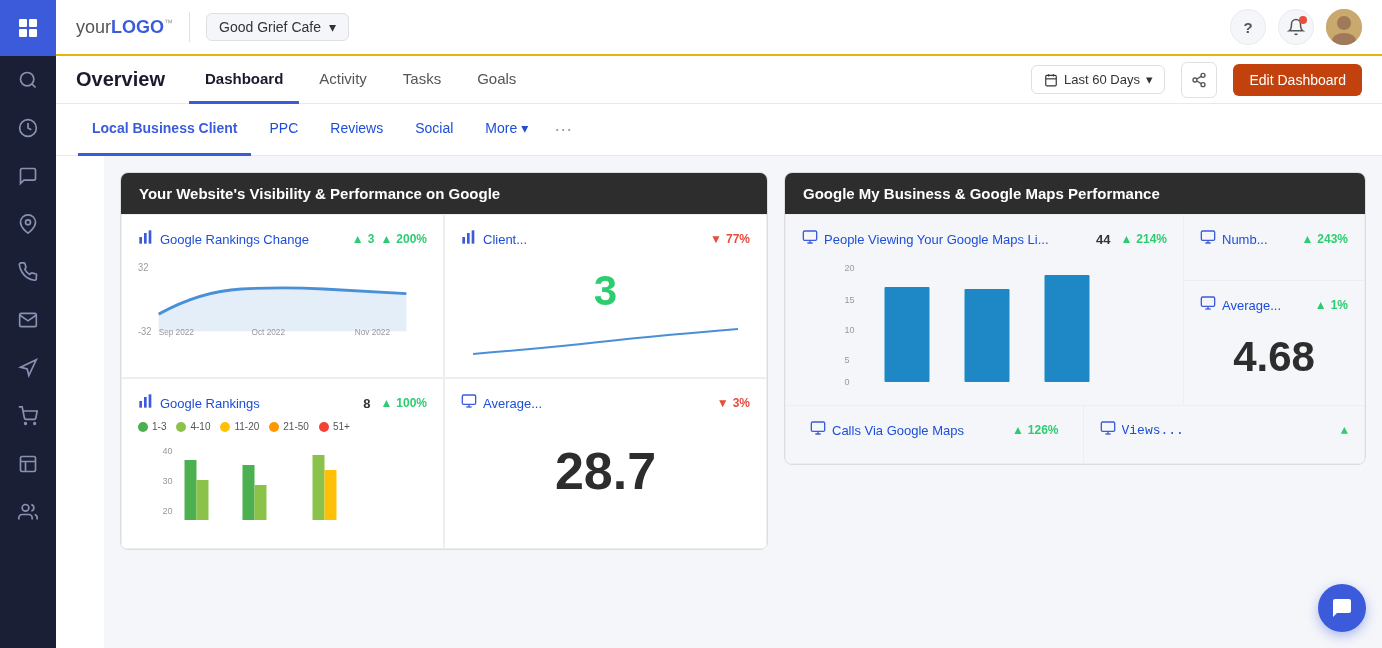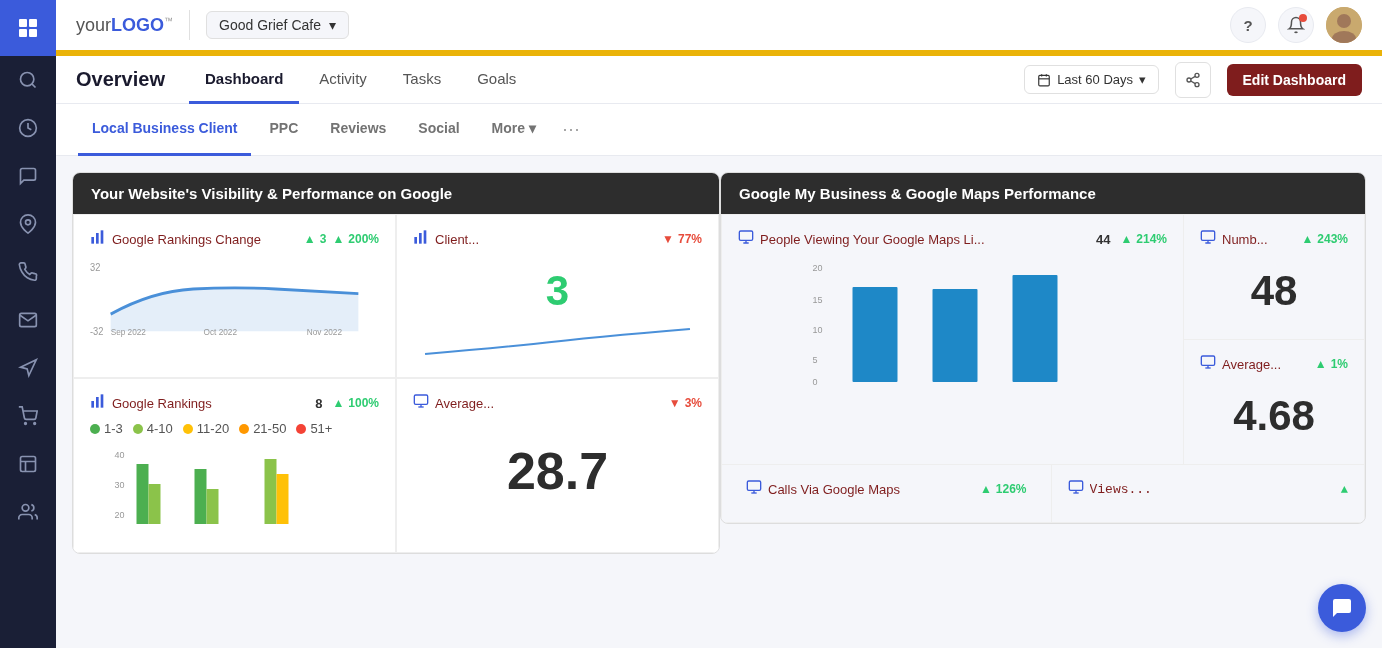"yourLOGO™" .topbar { border-bottom: 6px solid #eab308 -> 2px solid #eab308 }
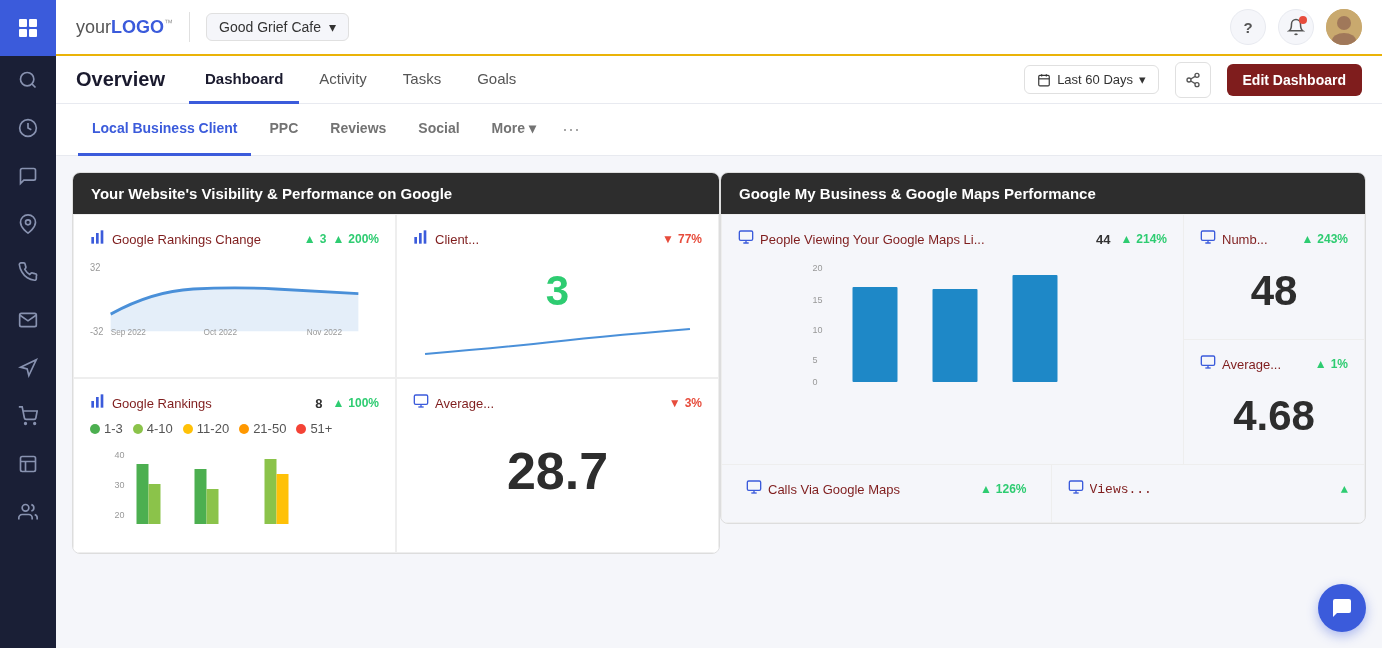"Edit Dashboard" .edit-btn { background: #7f1d1d -> #c2410c; font-weight: 700 -> 400 }
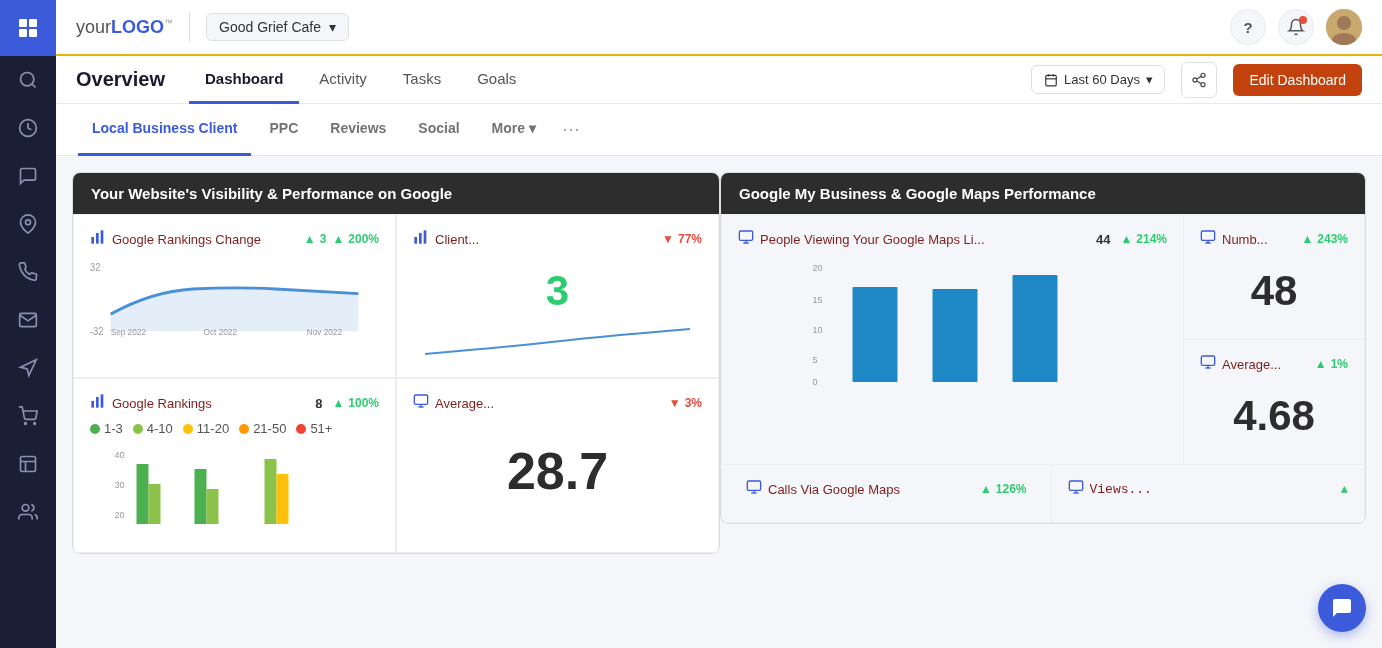"PPC" .sub-tab { color: #737373 -> #1d4ed8; font-weight: bold -> none }
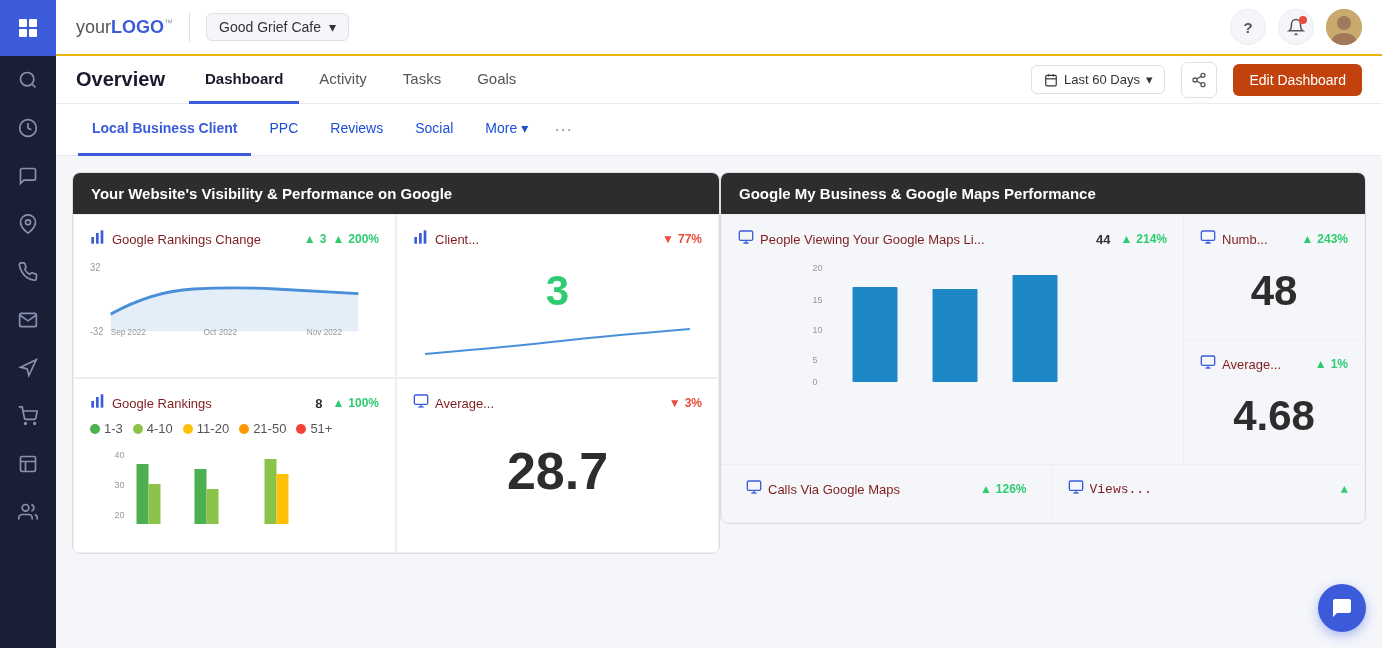"Your Website's Visibility & Performance" .content { gap: 0 -> 16px; margin-left: none -> 48px }
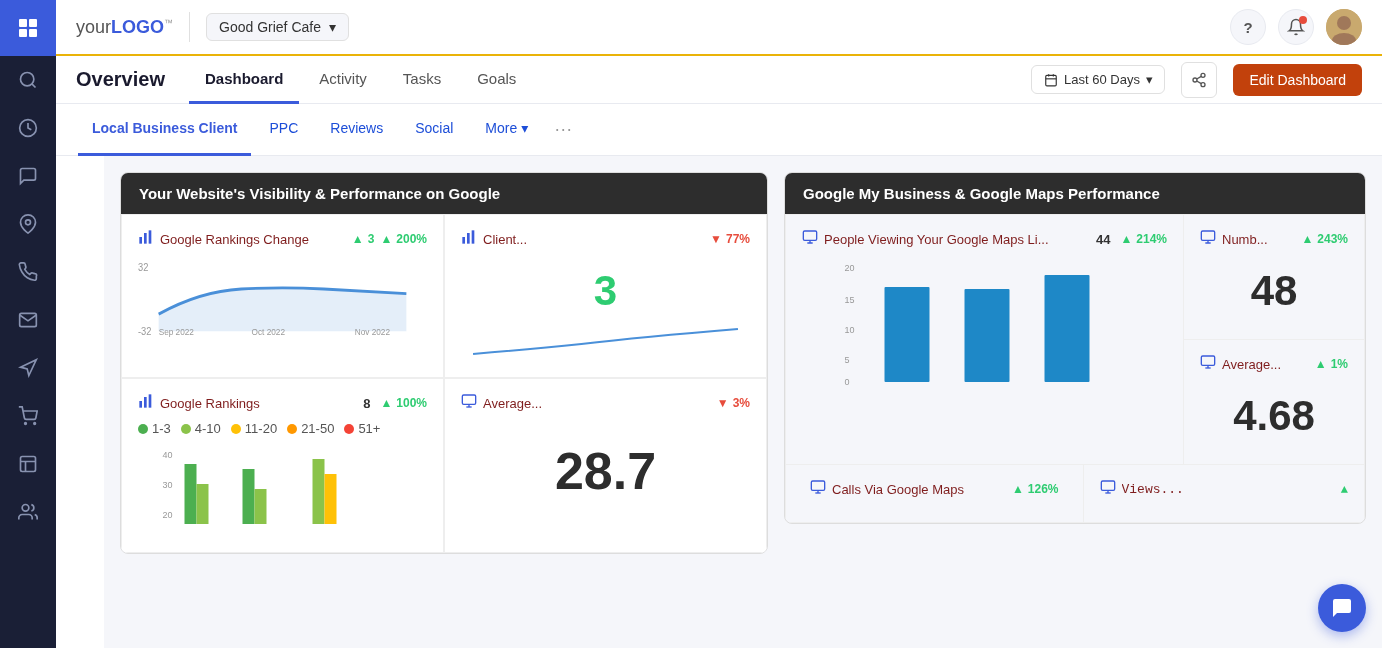"Google Rankings Change" .card-title { color: #7f1d1d -> #1d4ed8 }
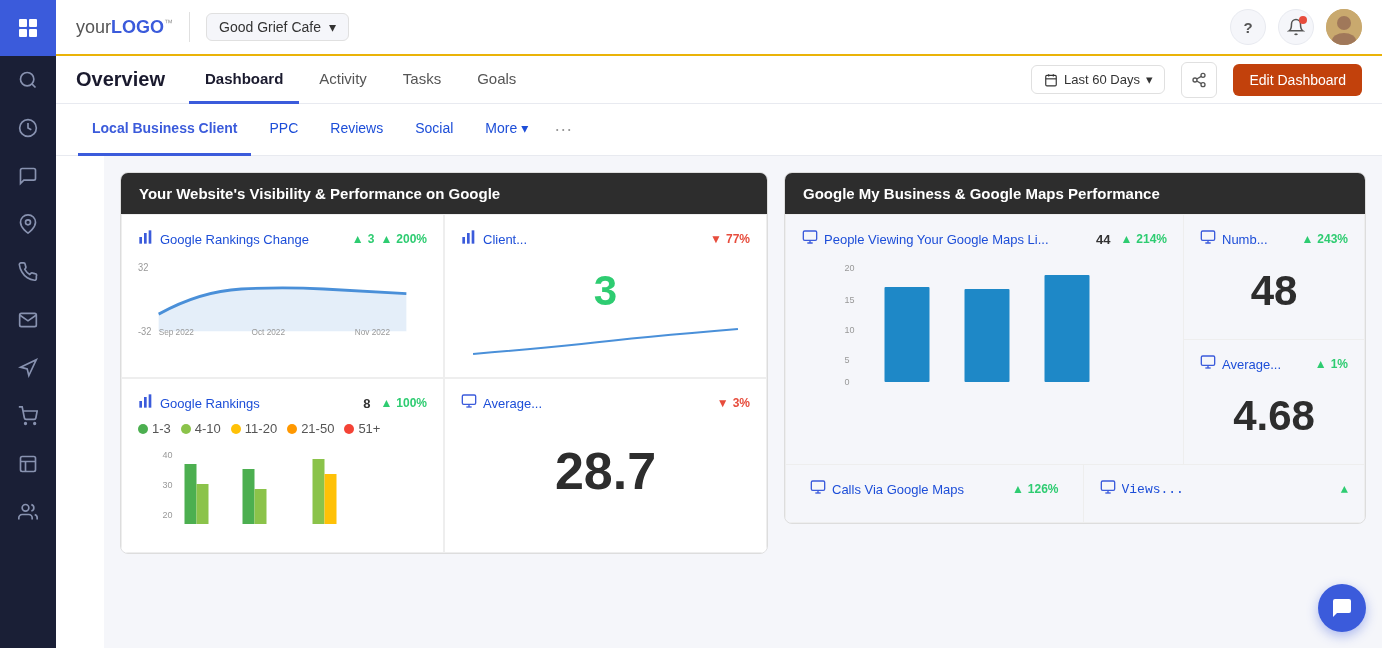"48" div { html: <div>48</div> -> none }
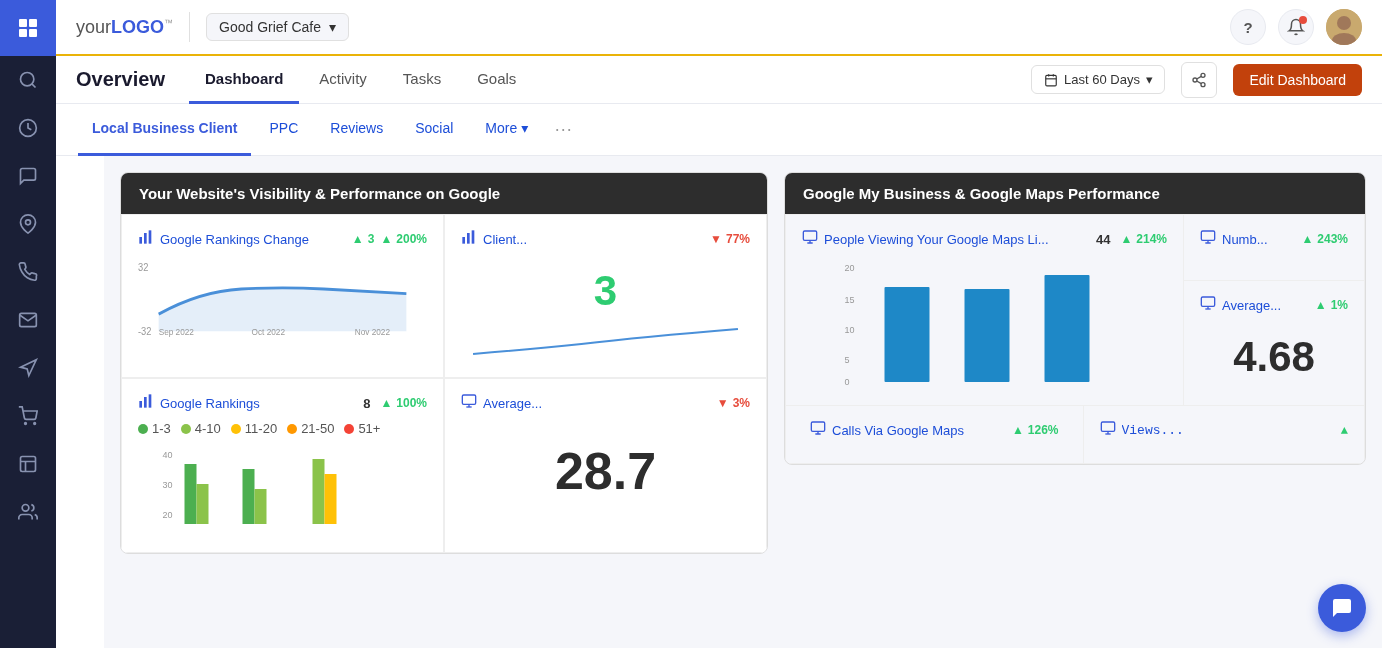"1-3" .legend-item { font-size: 13px -> 10px }
